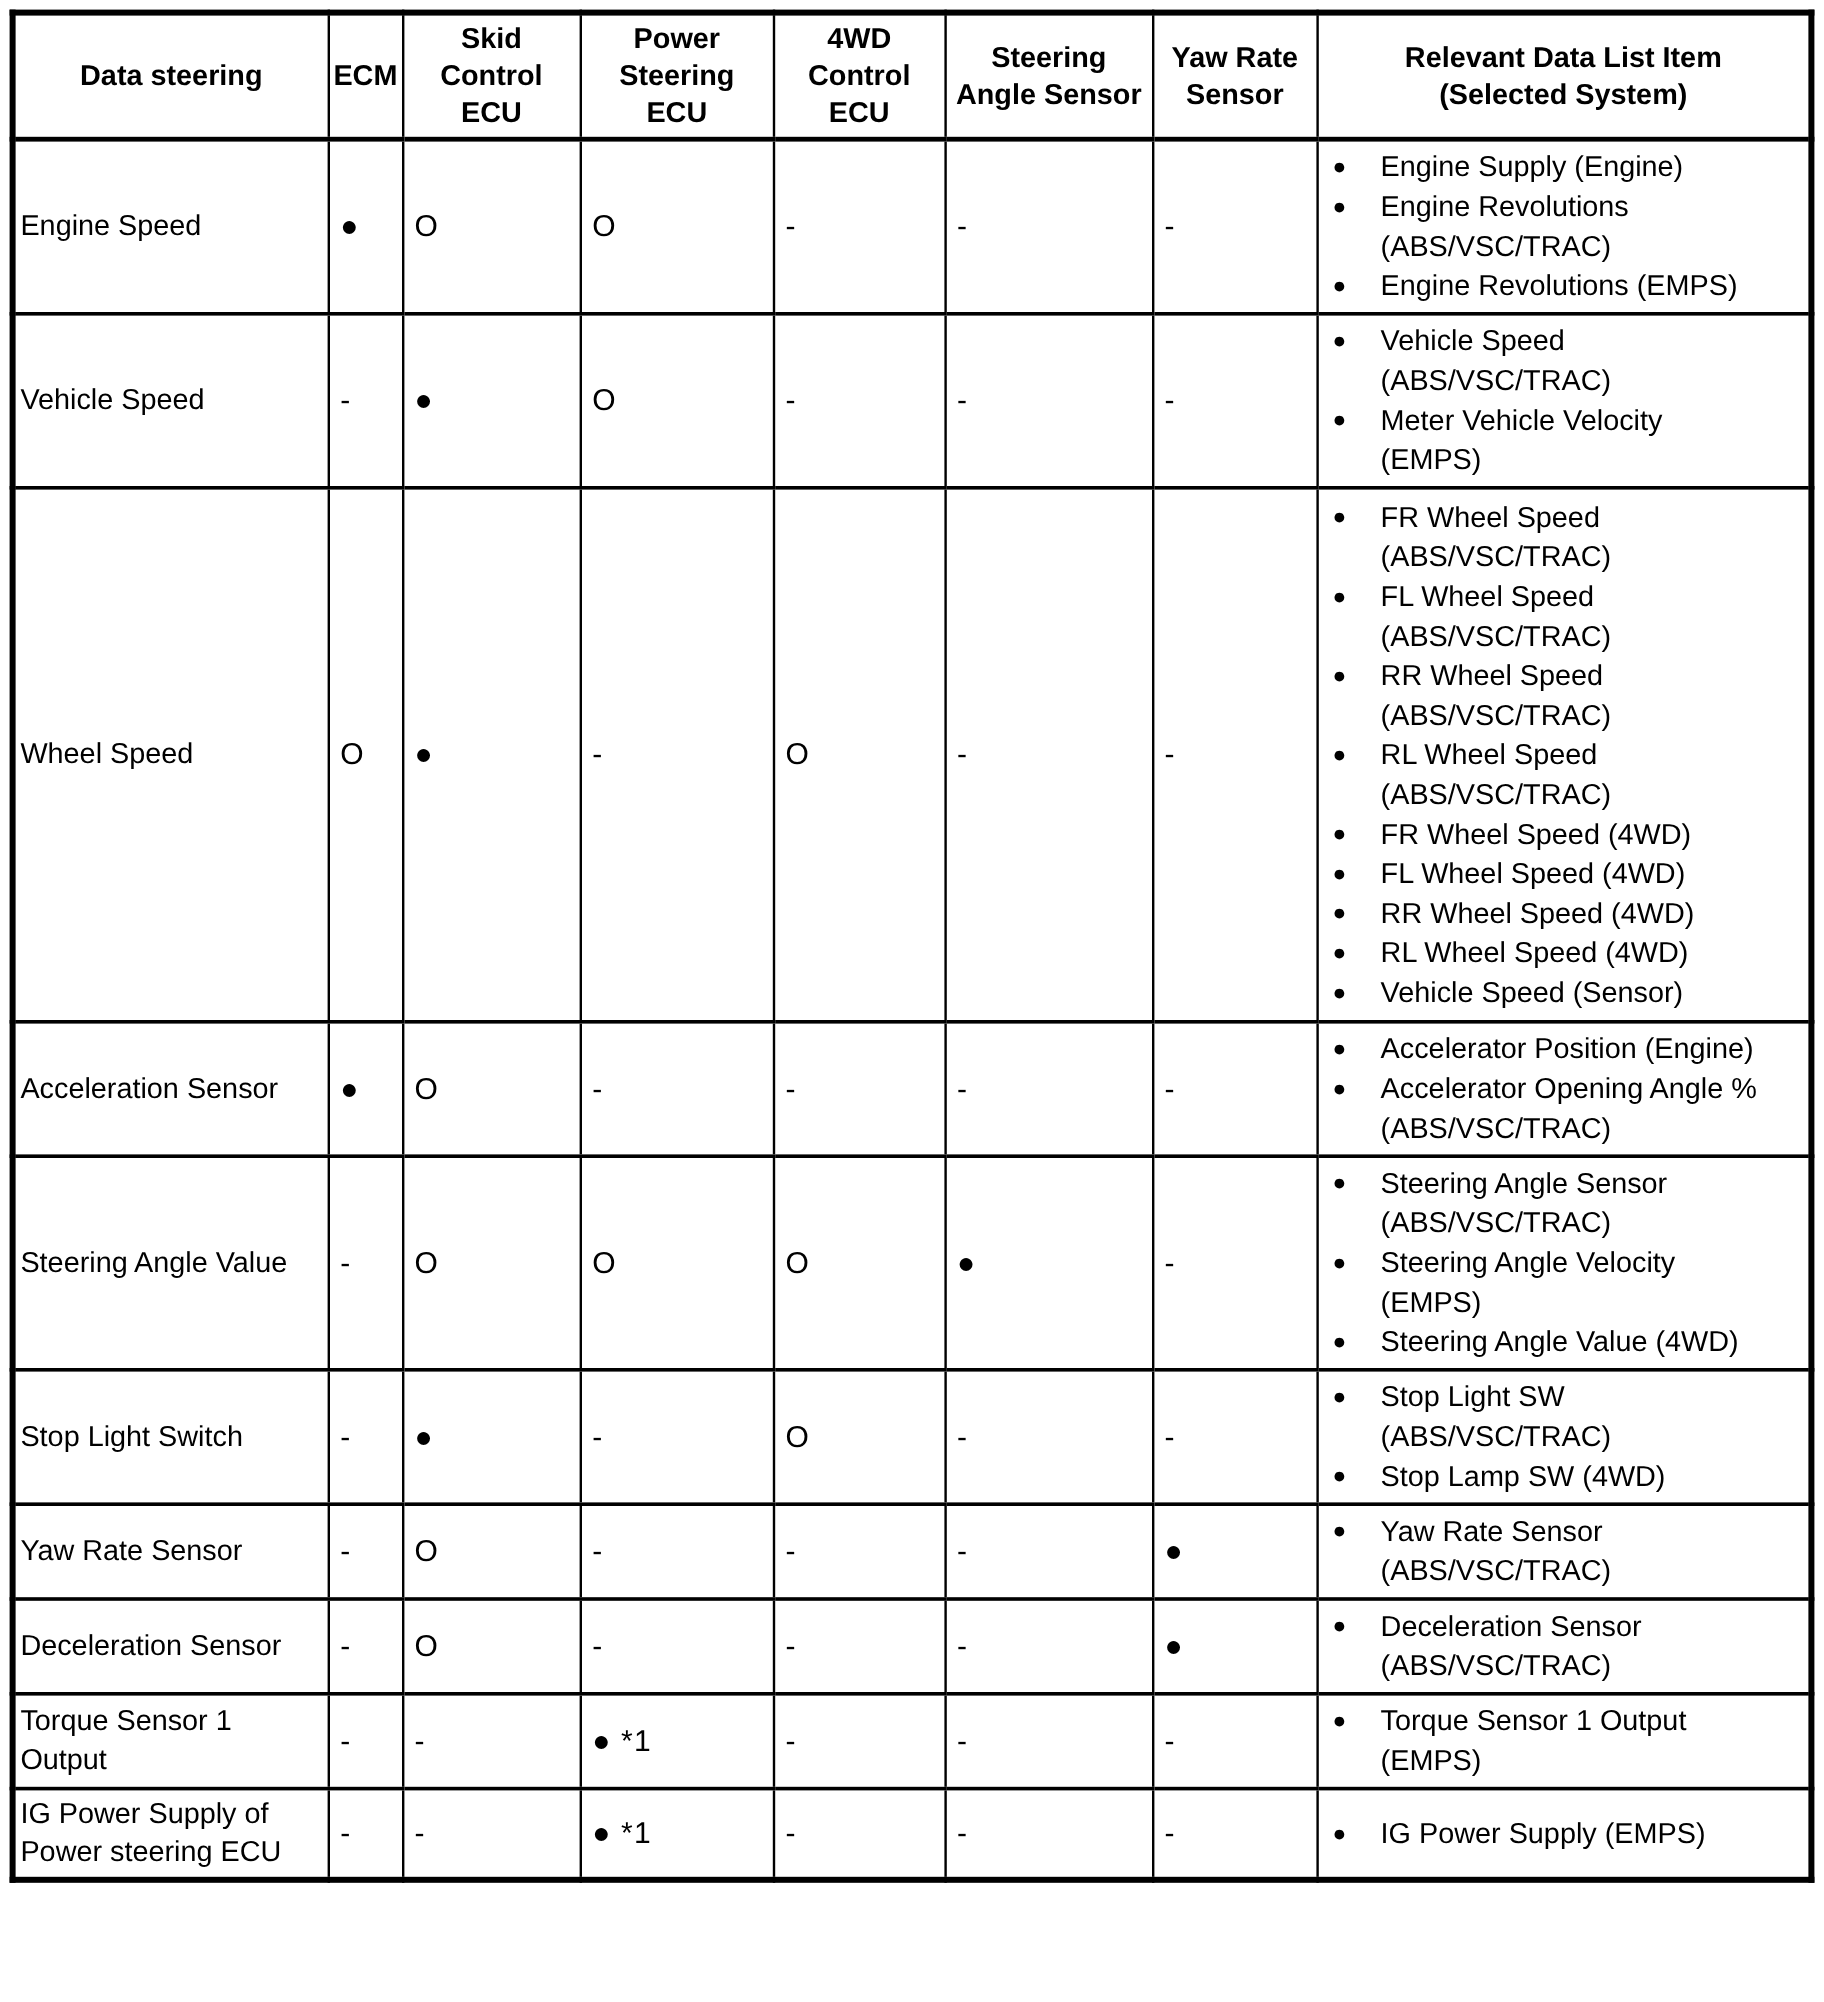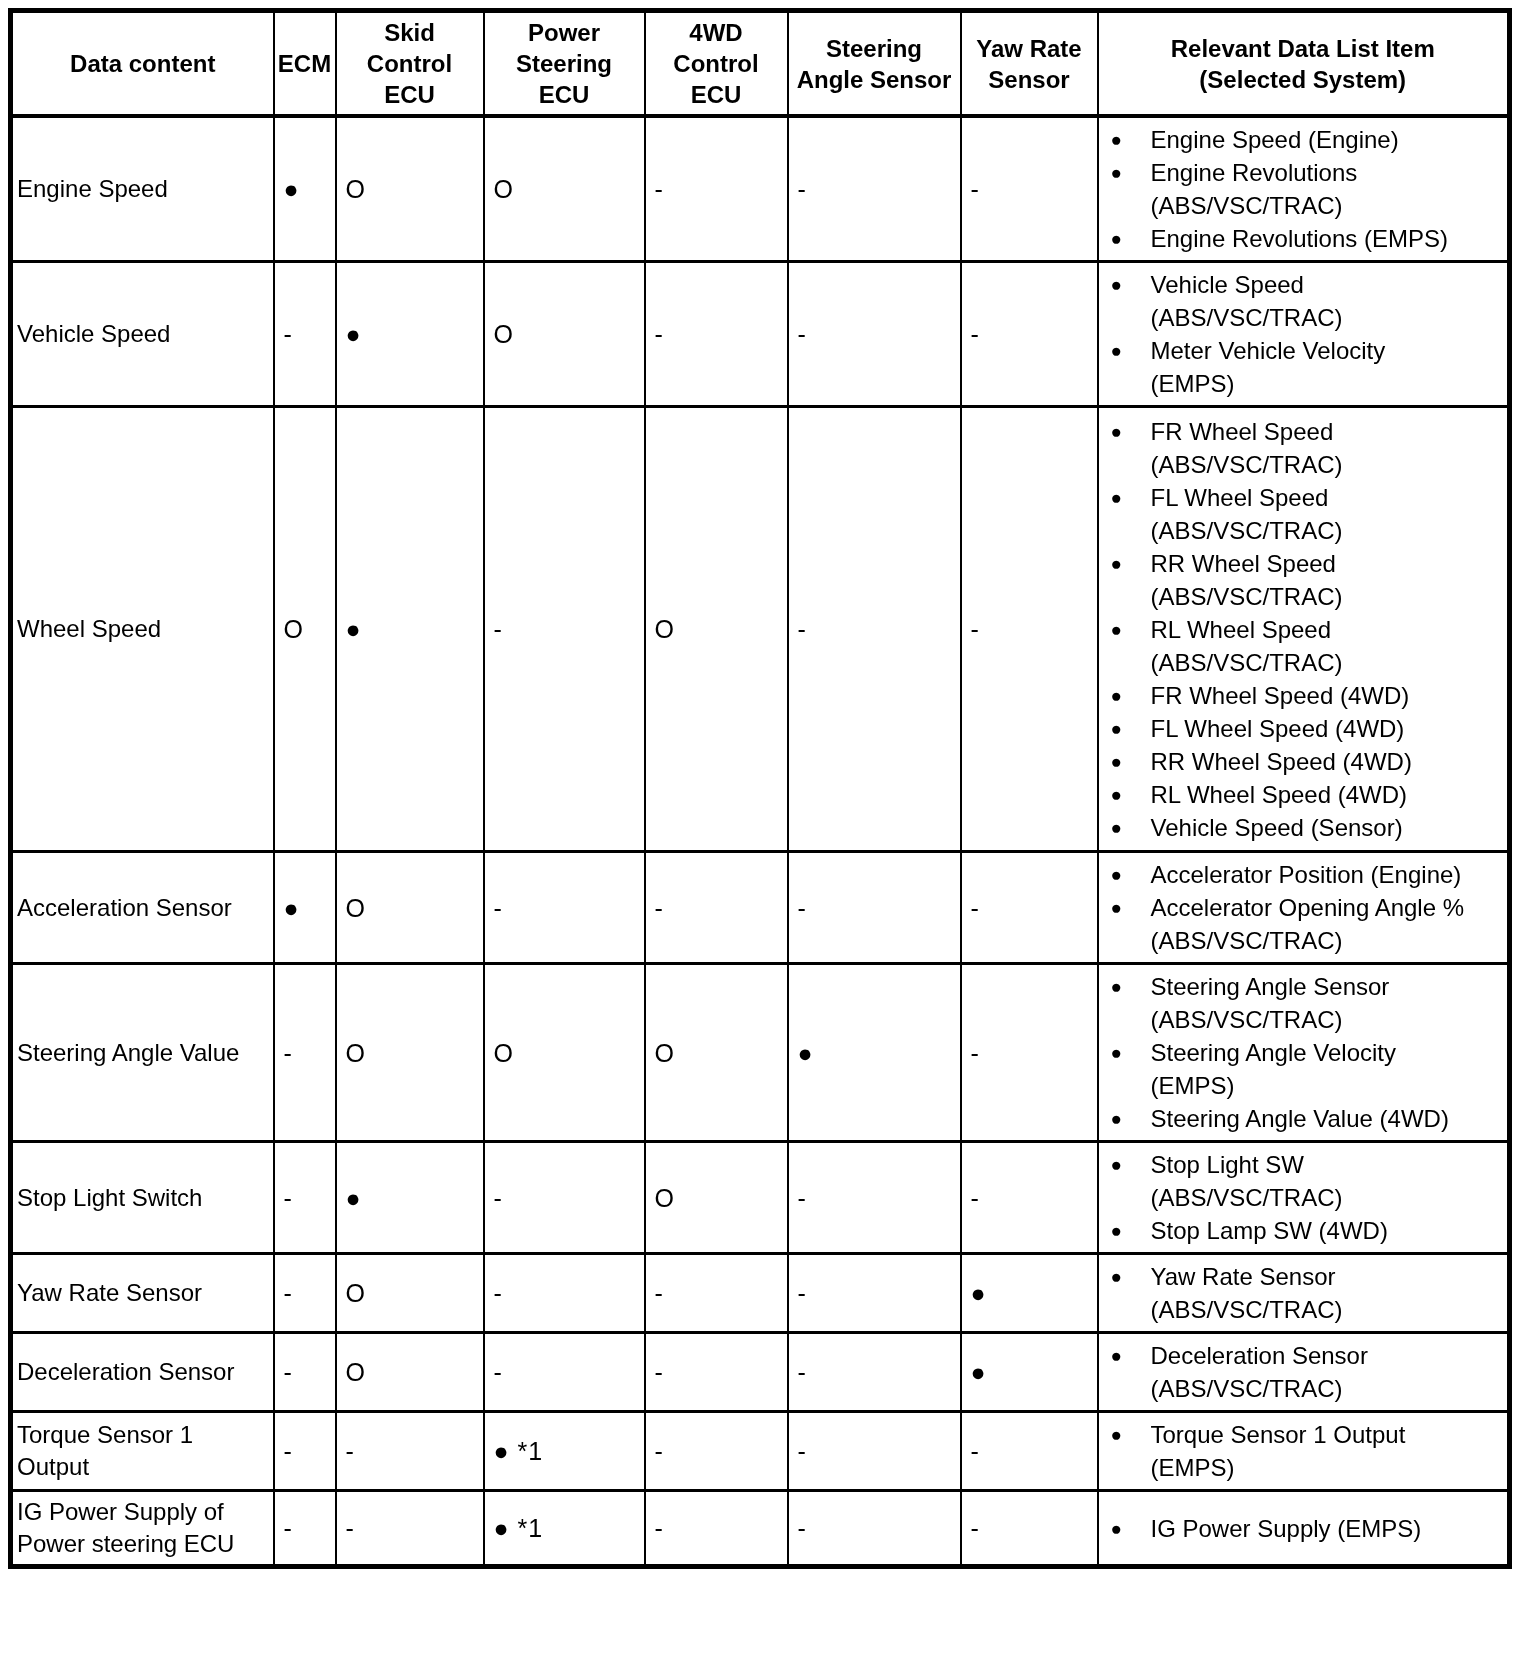"Data content" th { text: content -> steering }
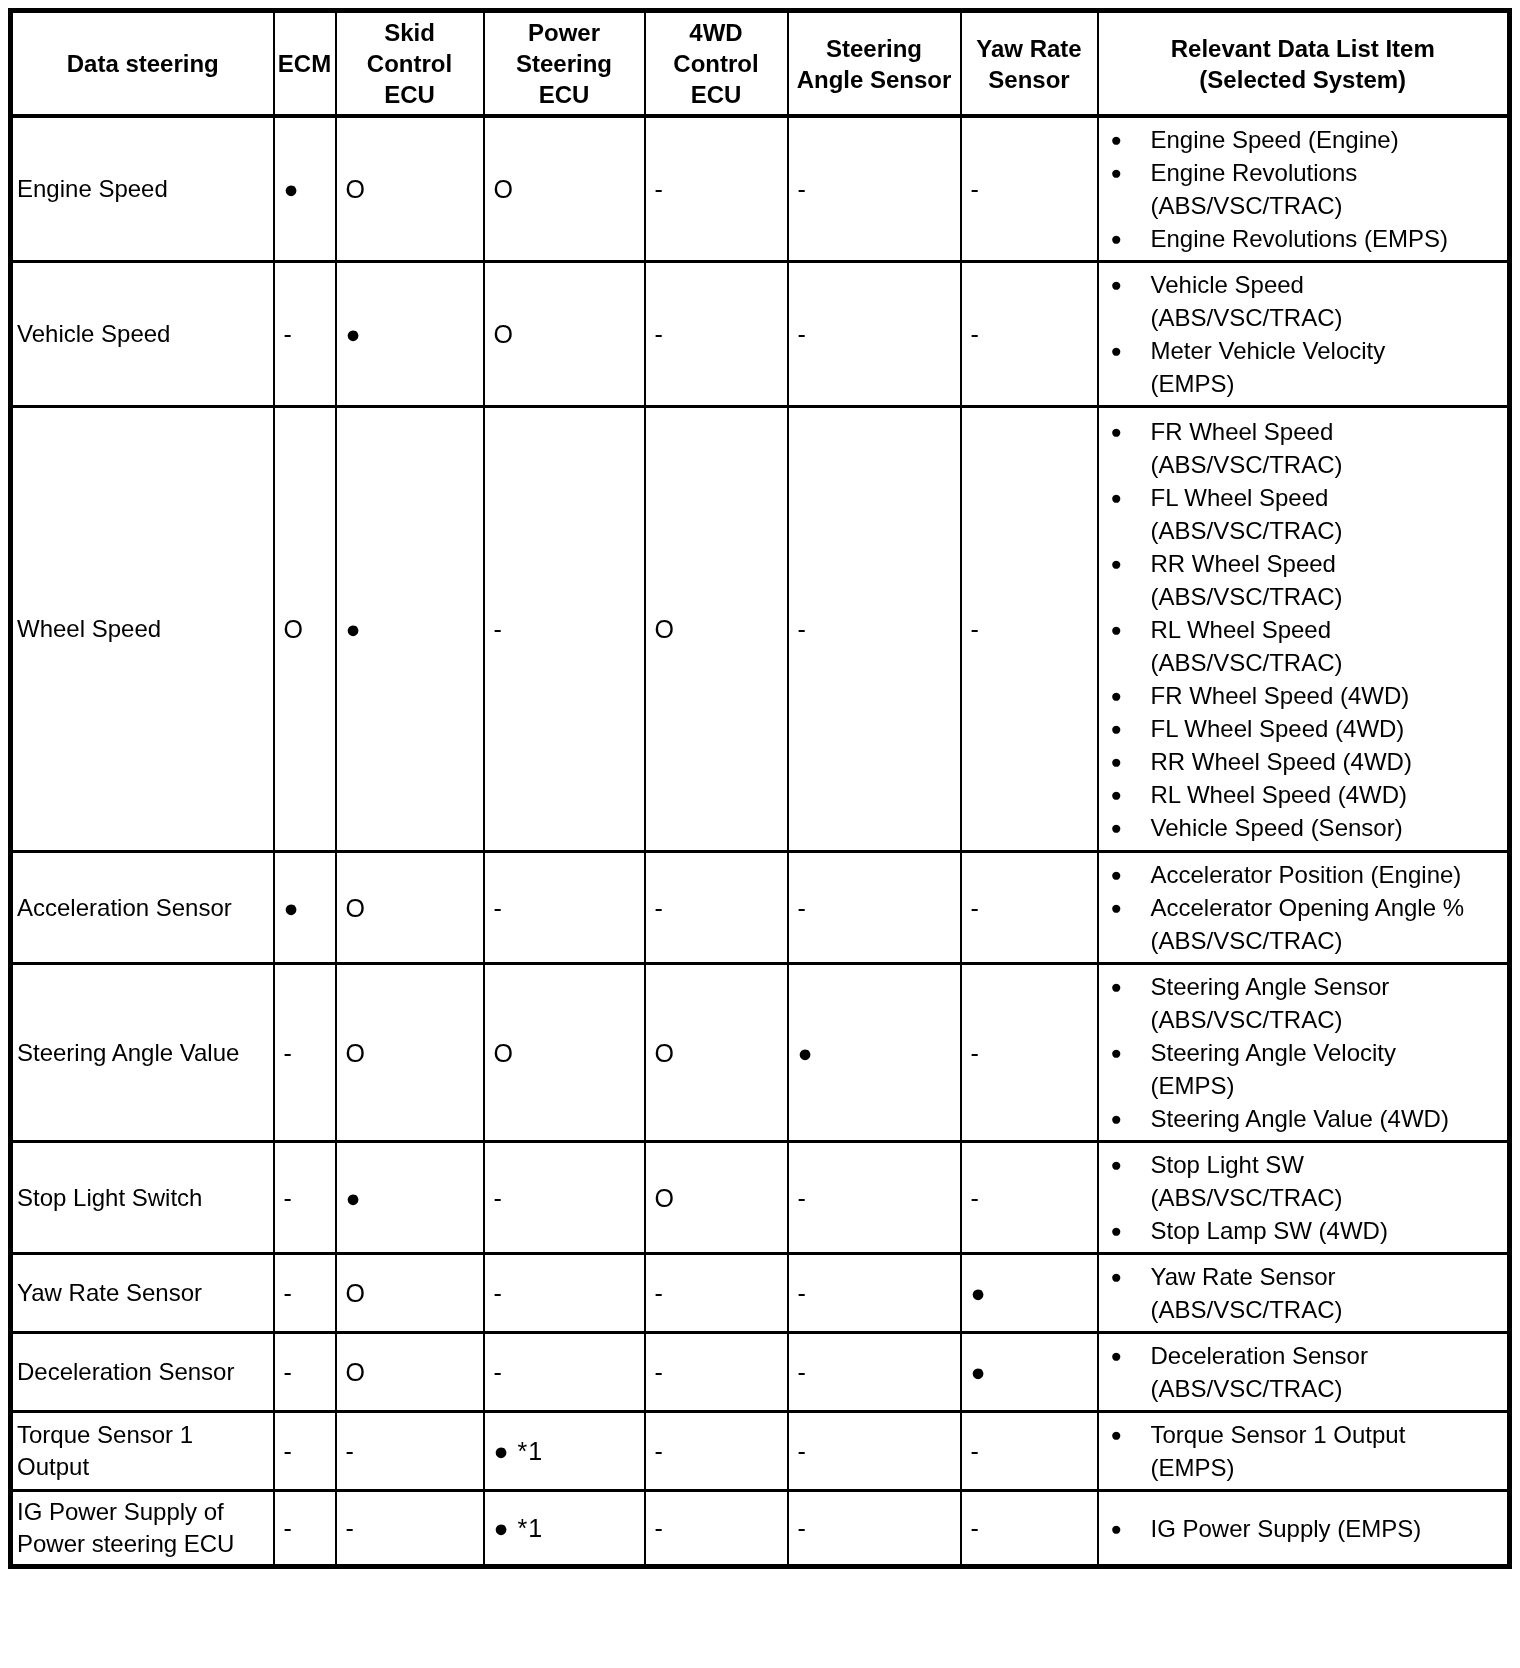"Engine Speed (Engine)" span.li-text { text: Speed -> Supply }
